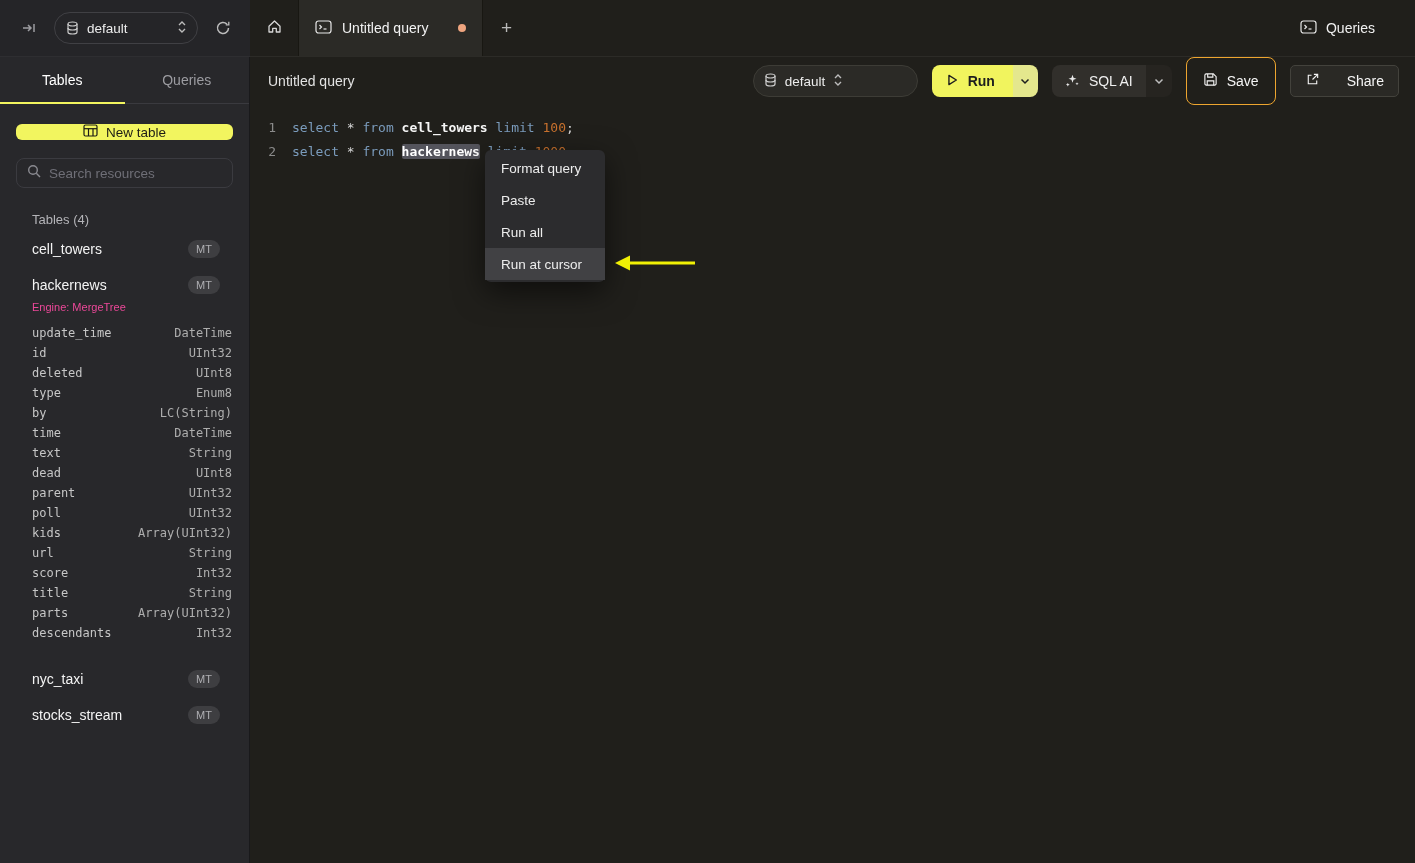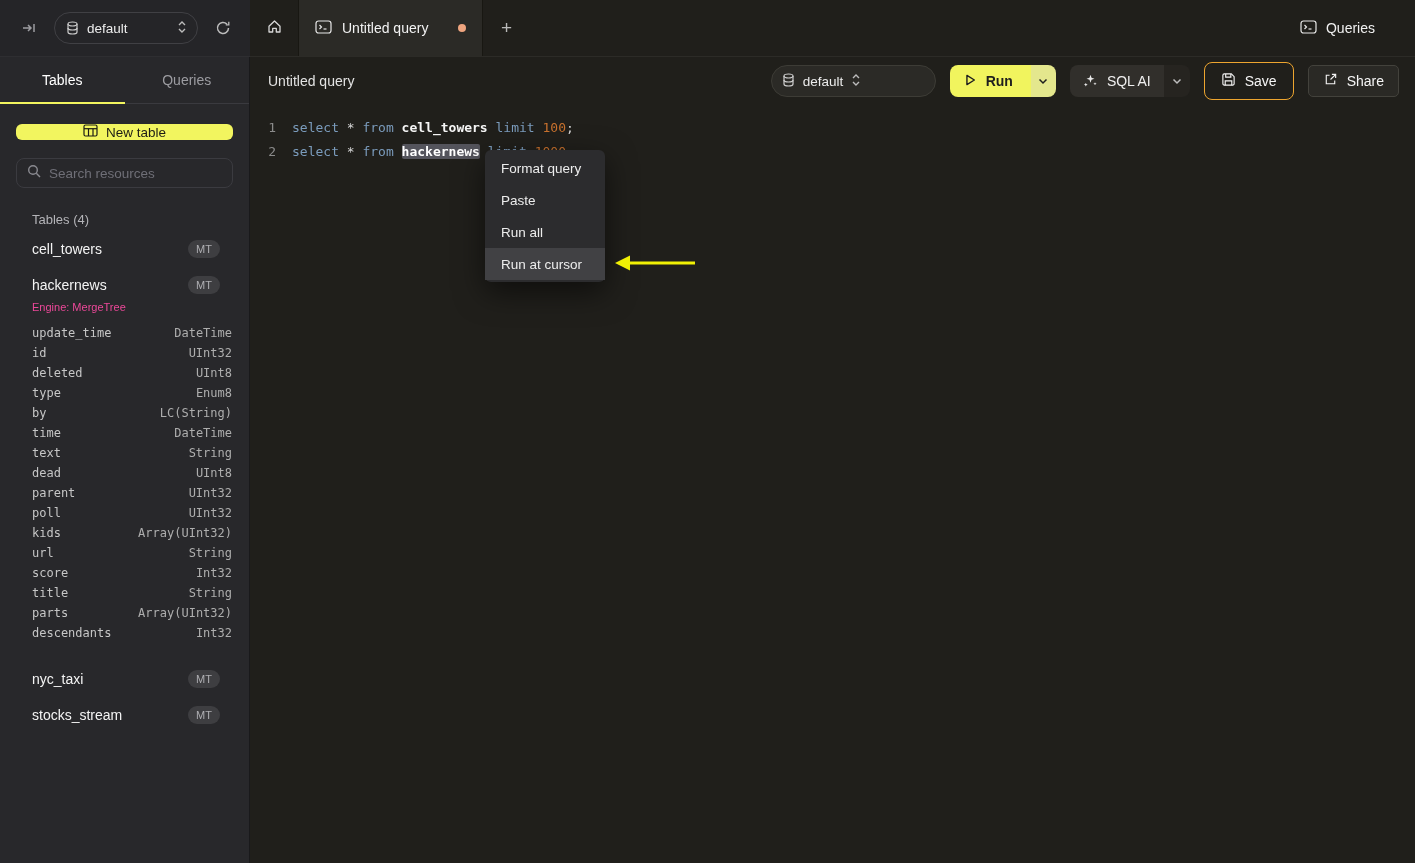"Save" .save-btn { height: 38px -> 48px }
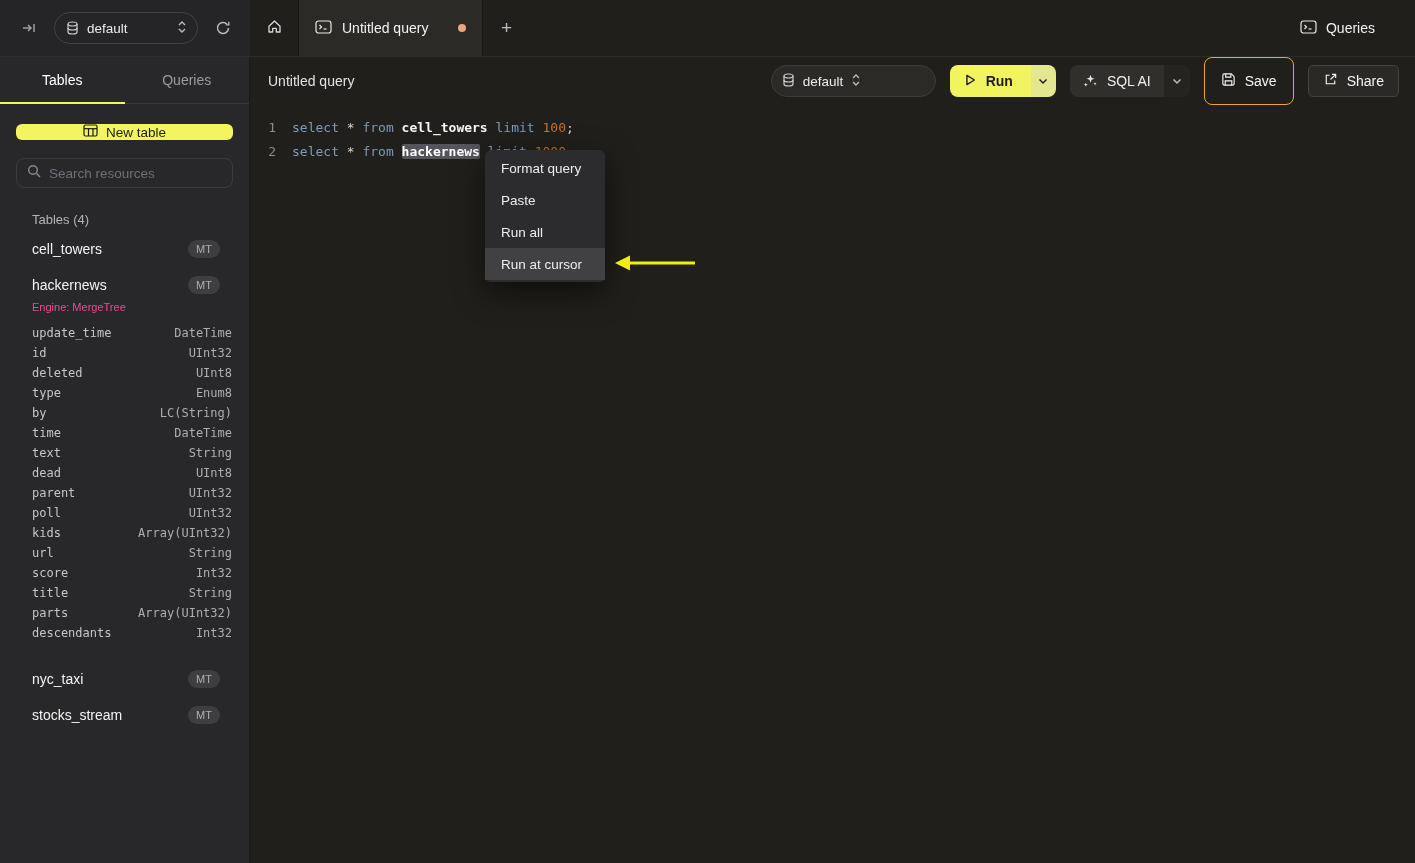"Share" .share-btn { gap: 9px -> 27px }
